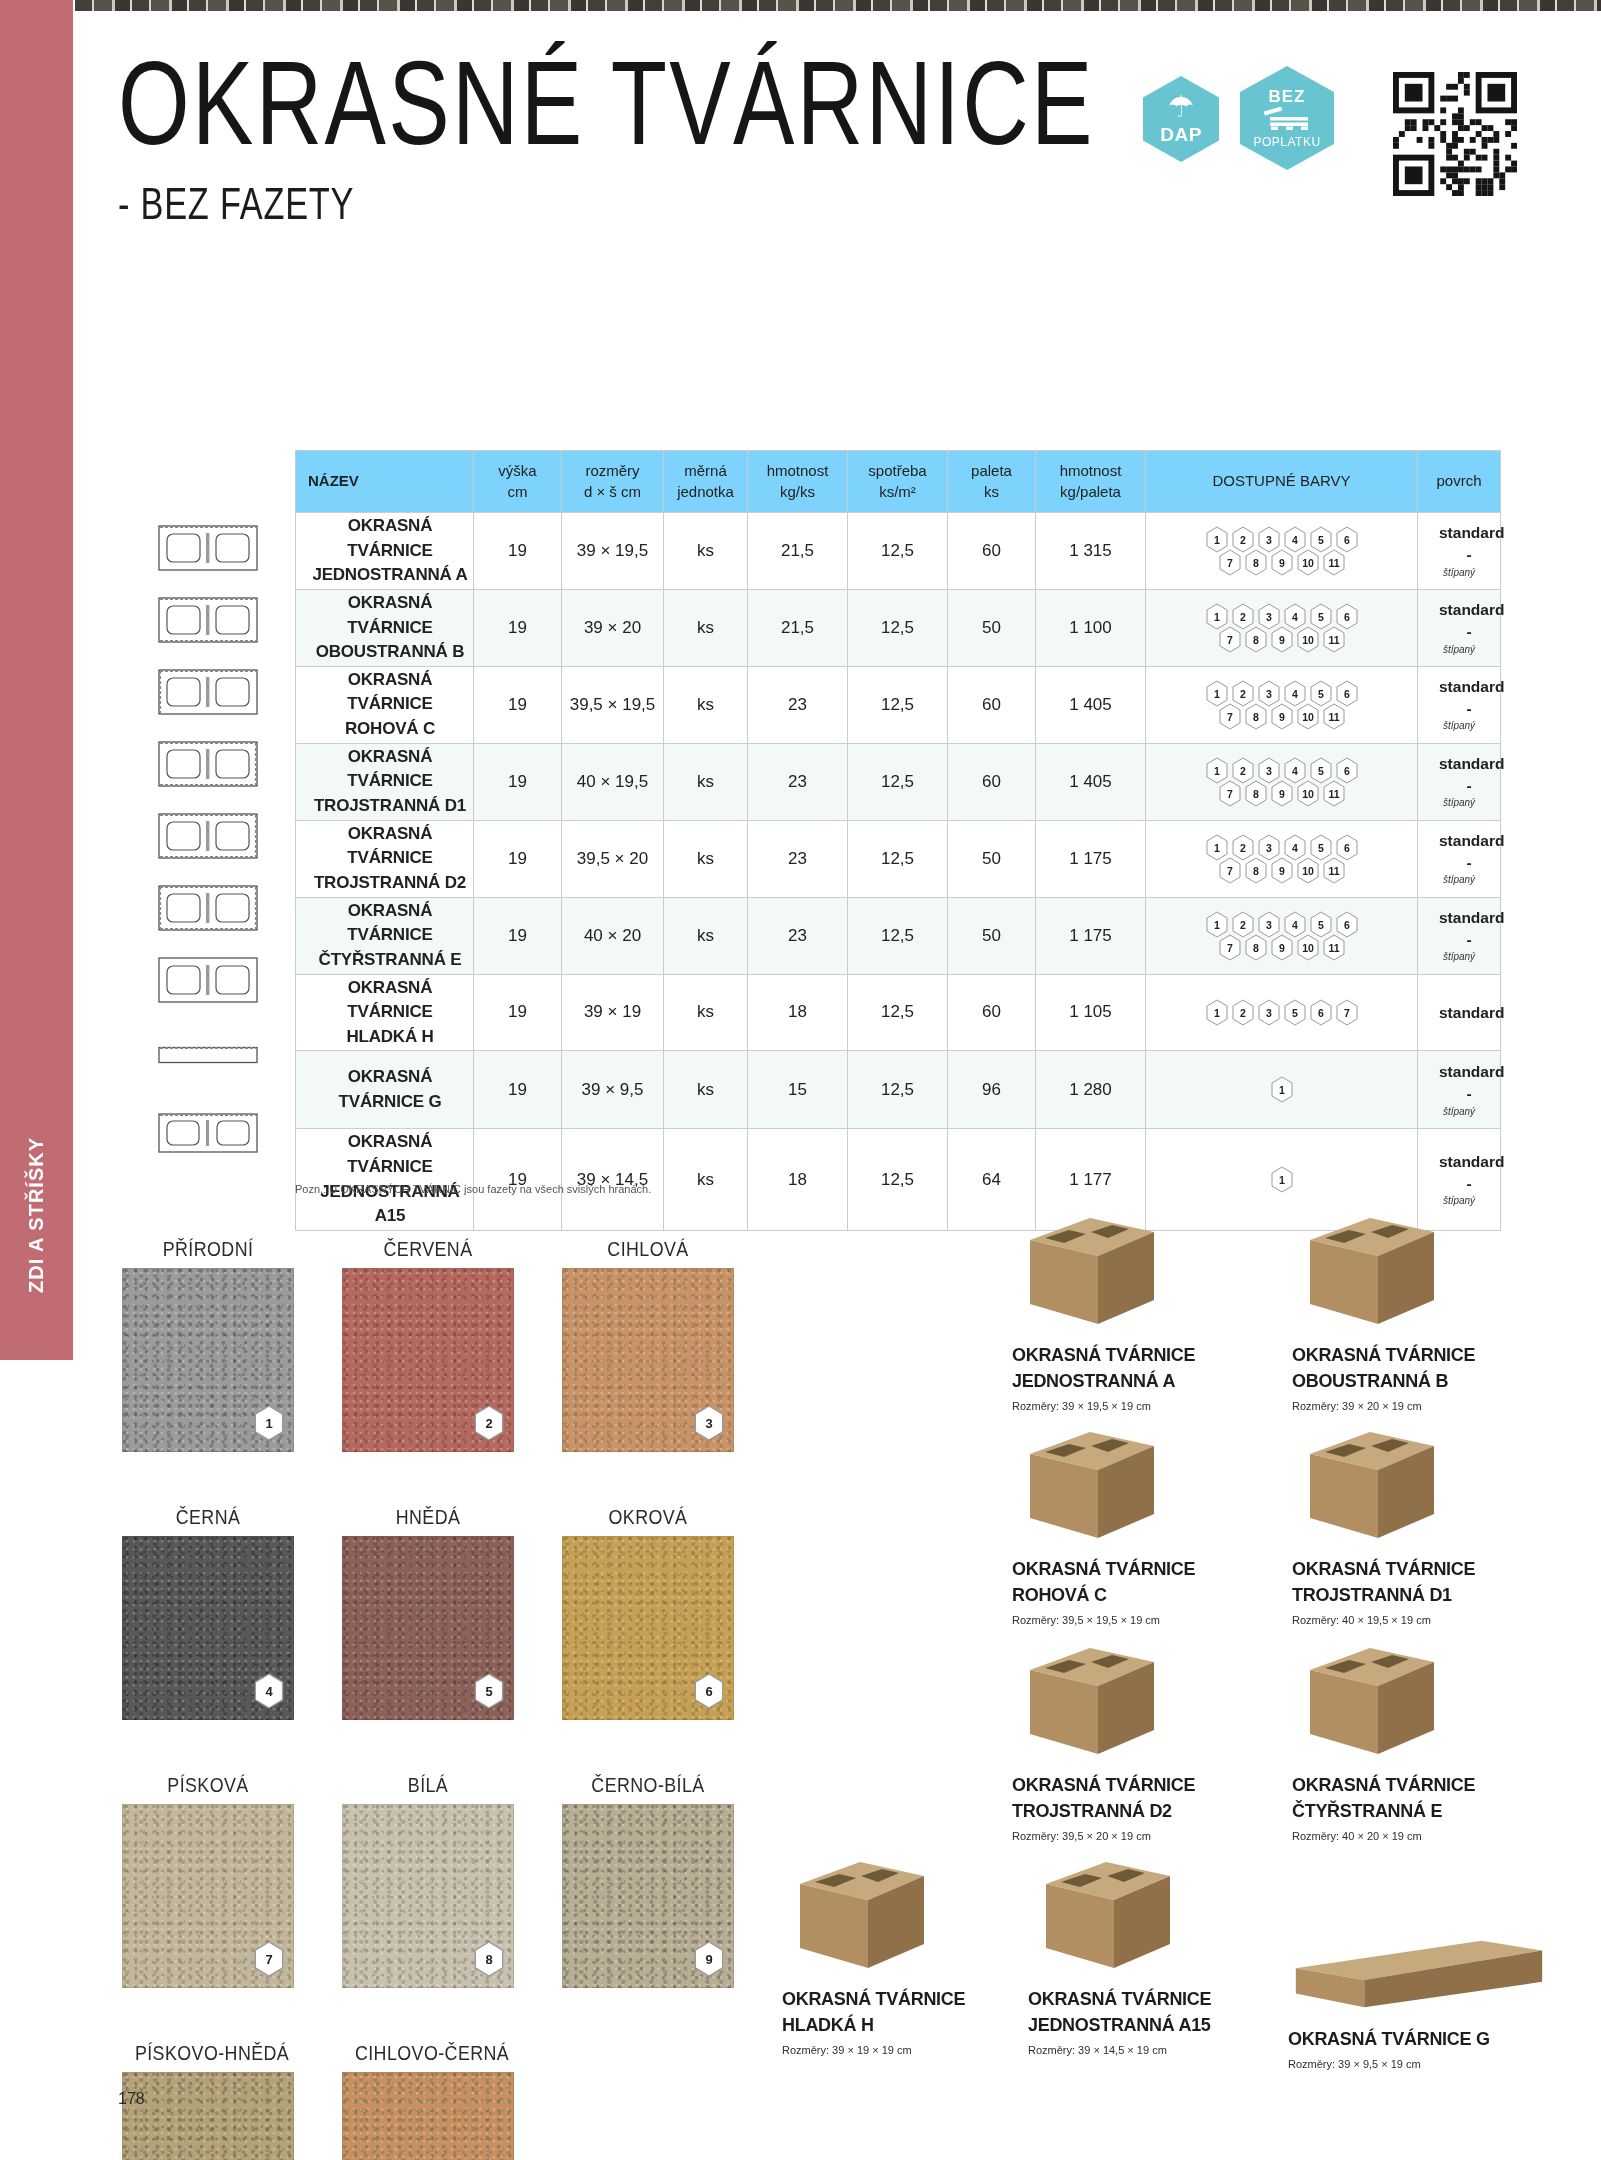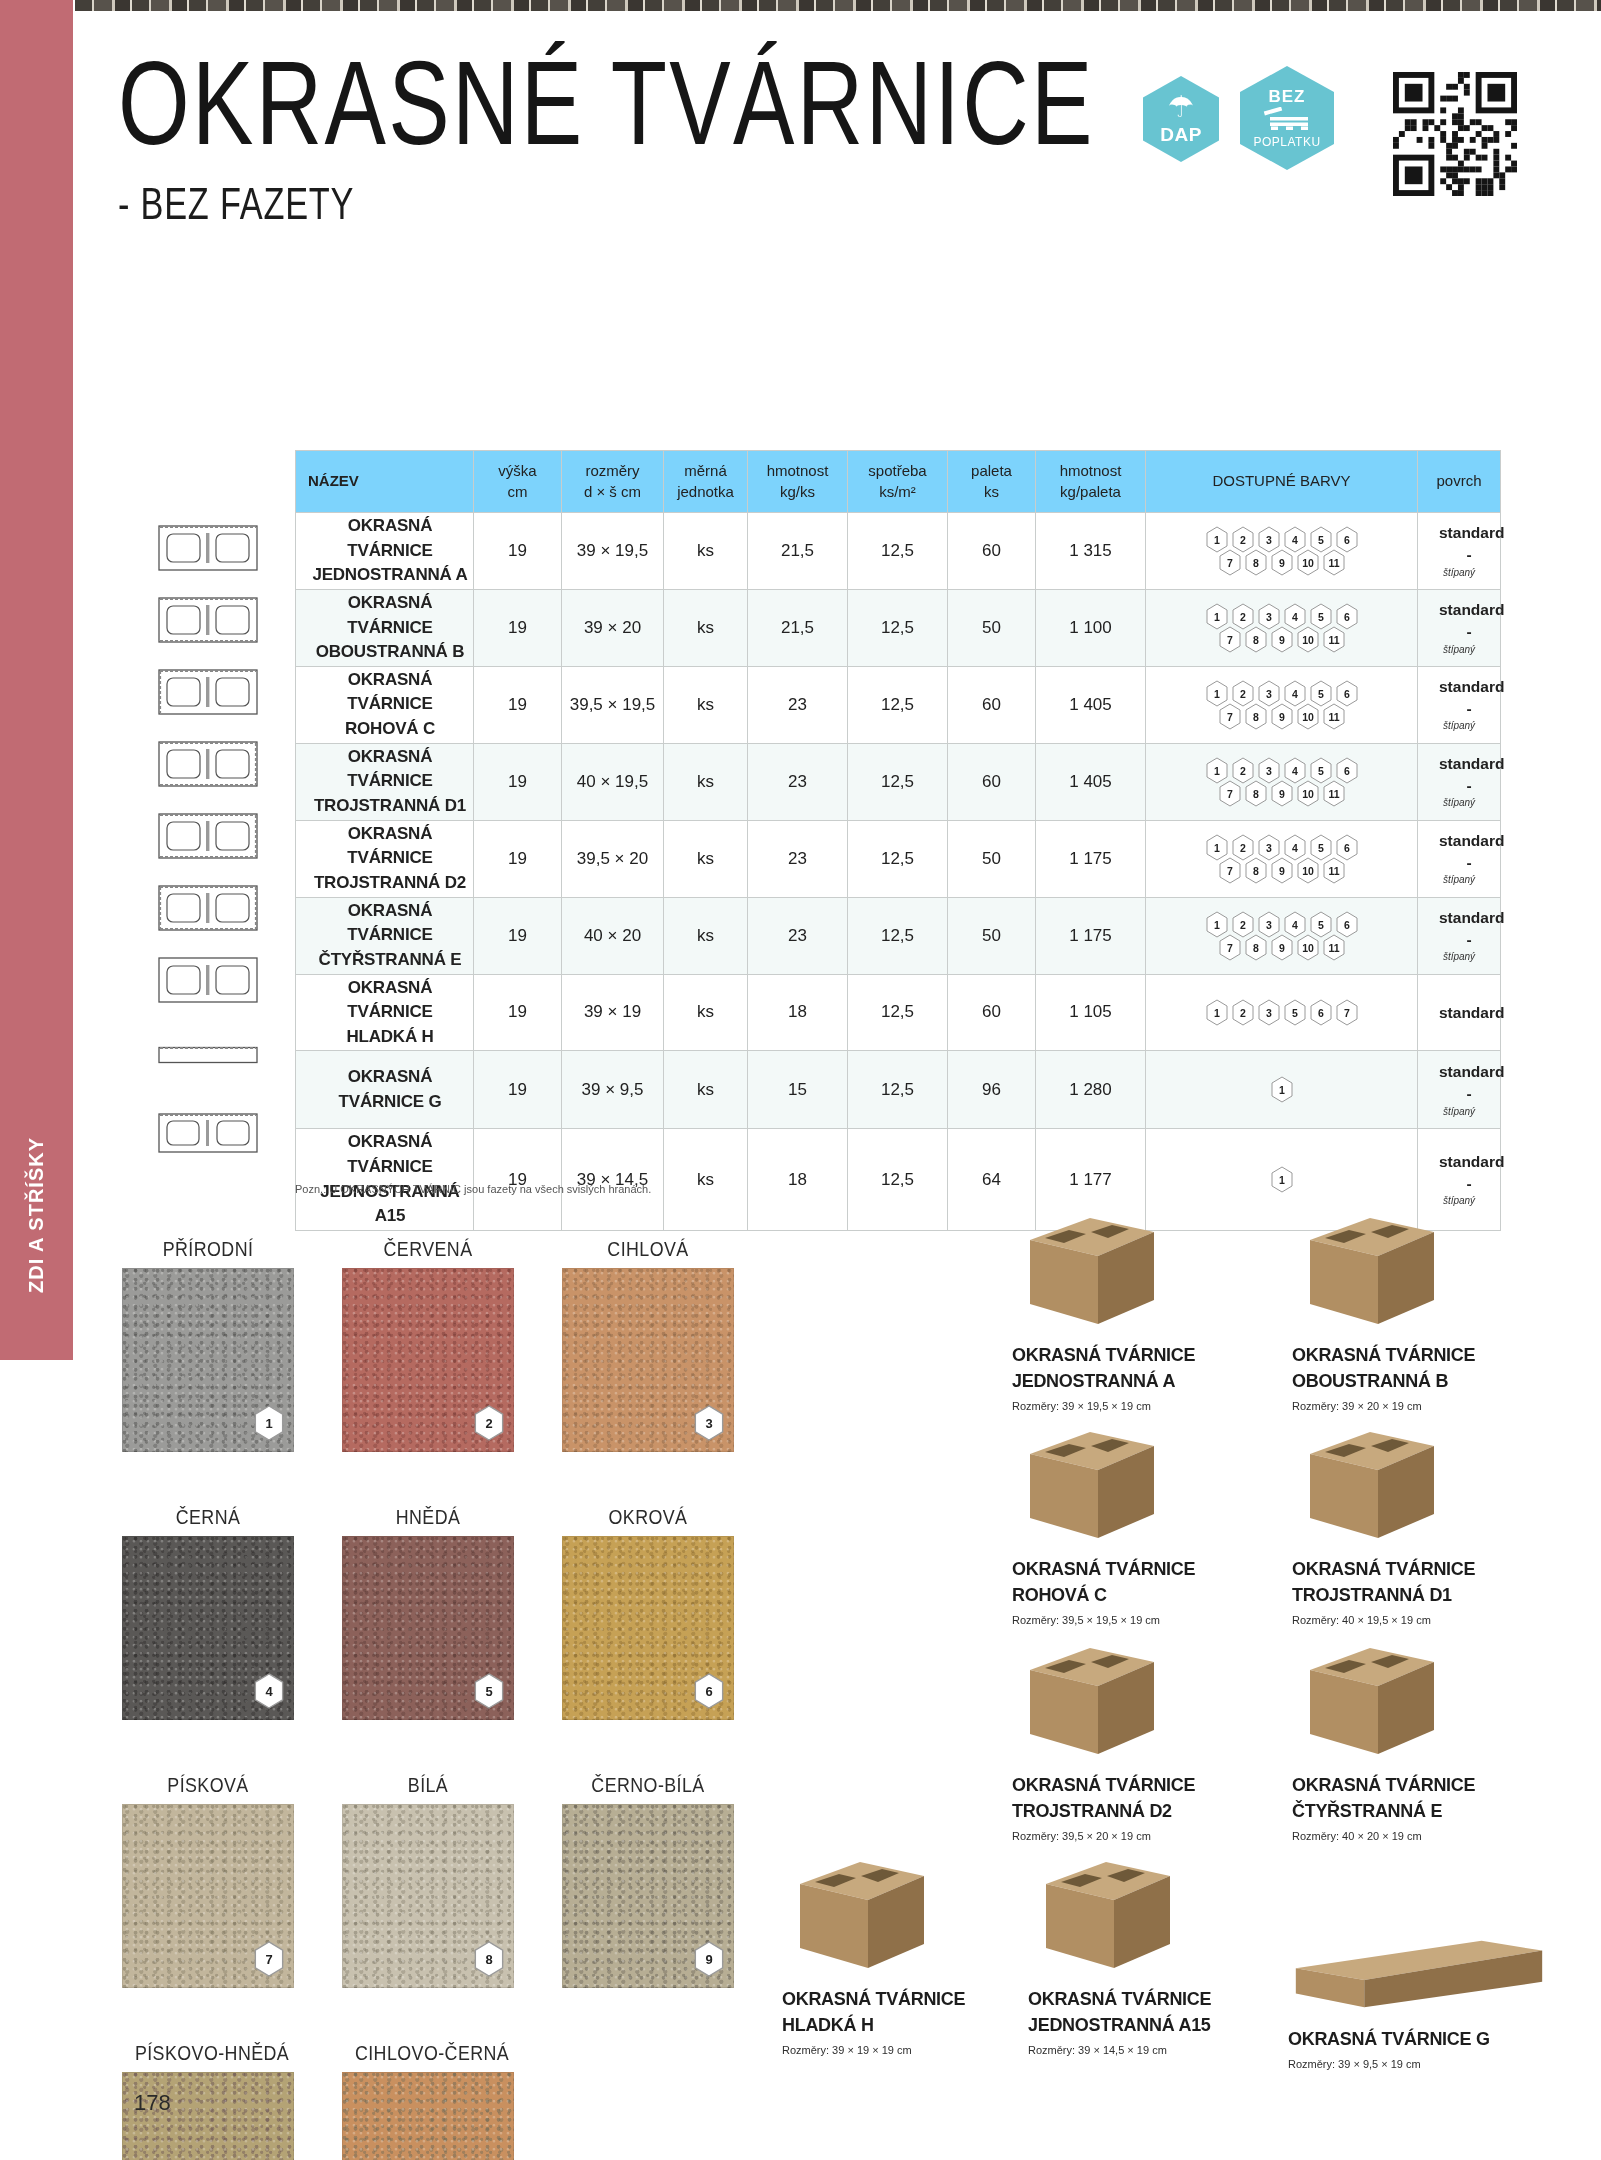"178" .page-num { font-size: 22px -> 16px; margin-left: 16px -> none }
